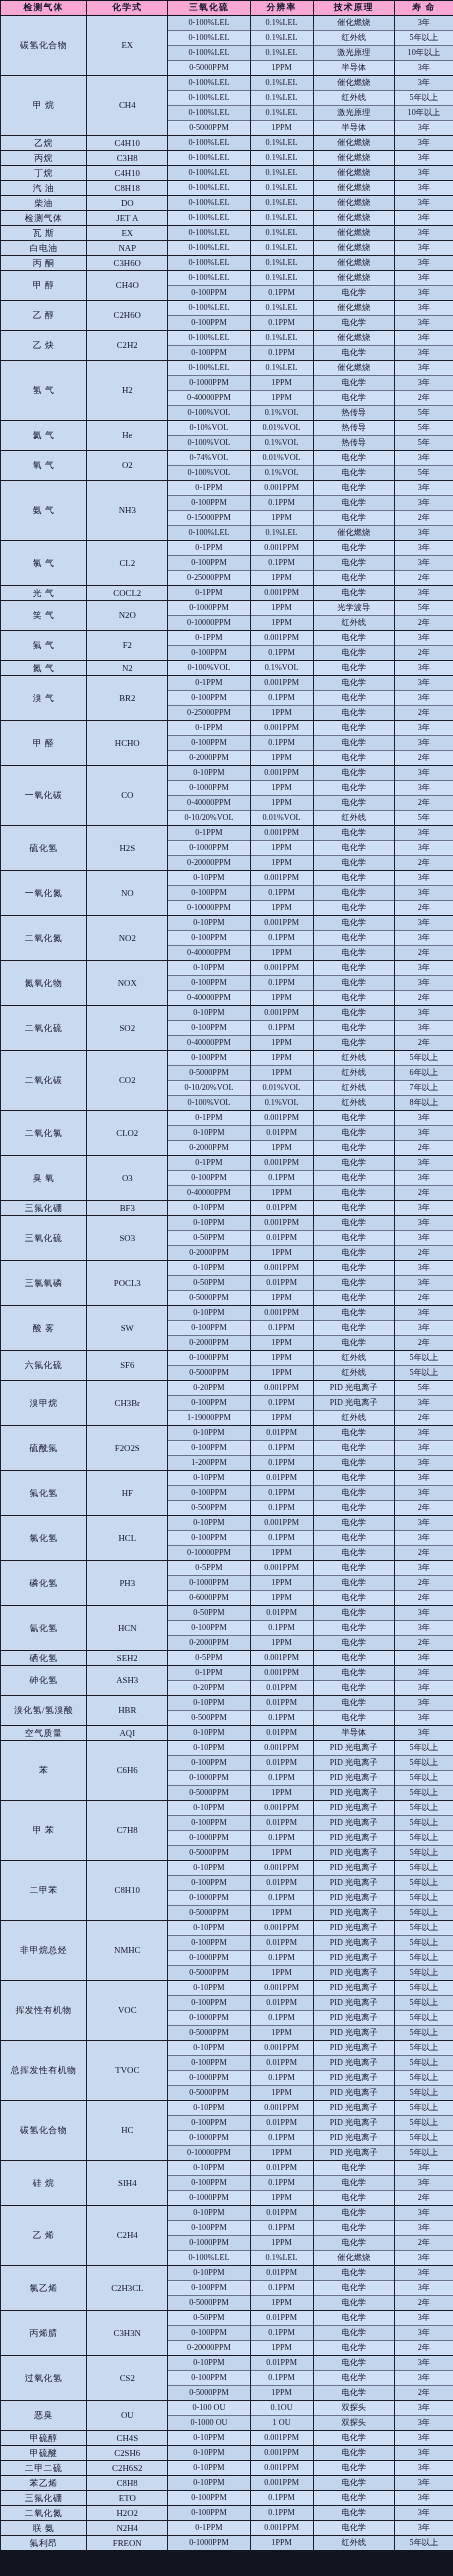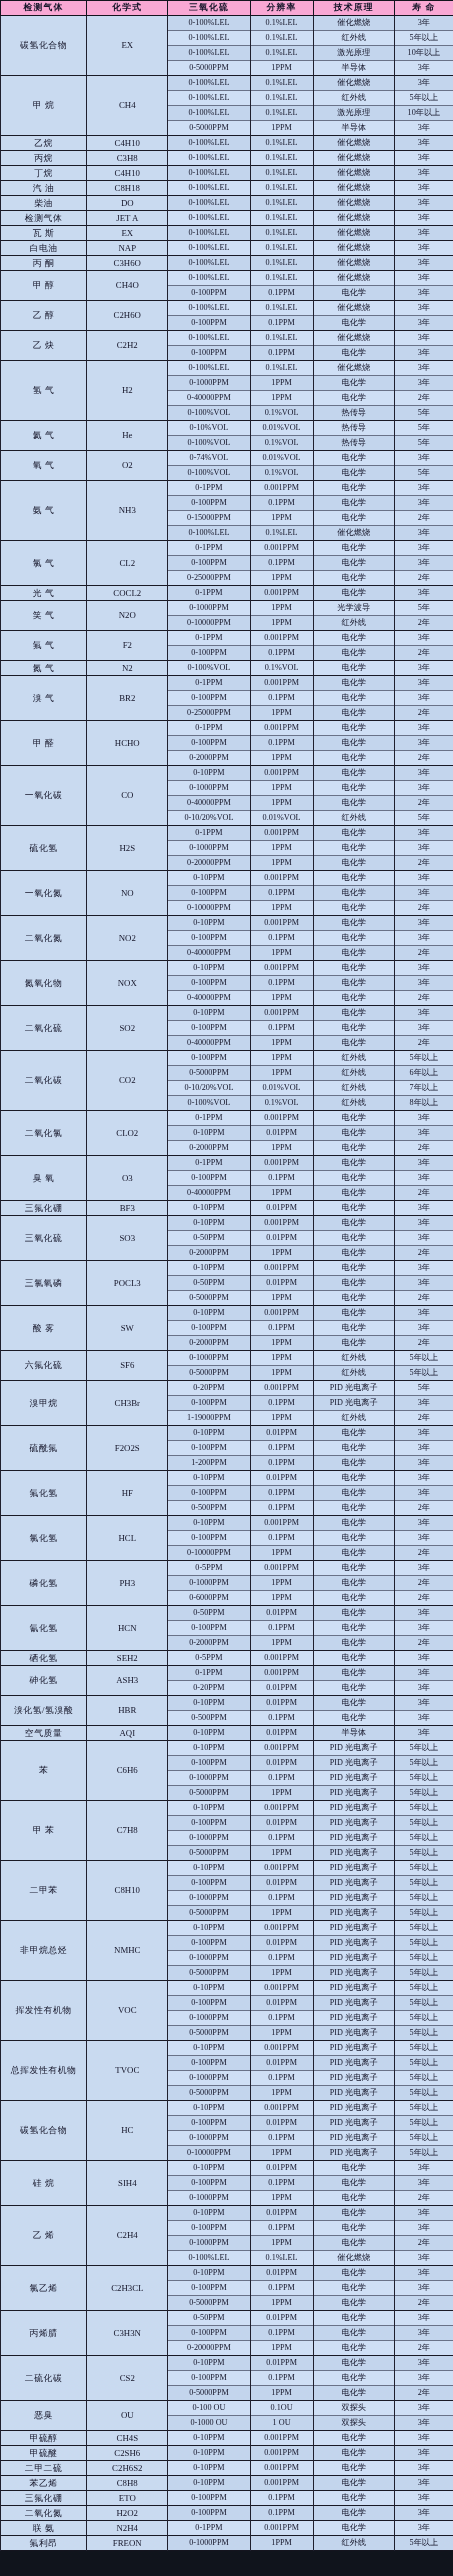"二硫化碳" td.merged { text: 二硫化碳 -> 过氧化氢 }
